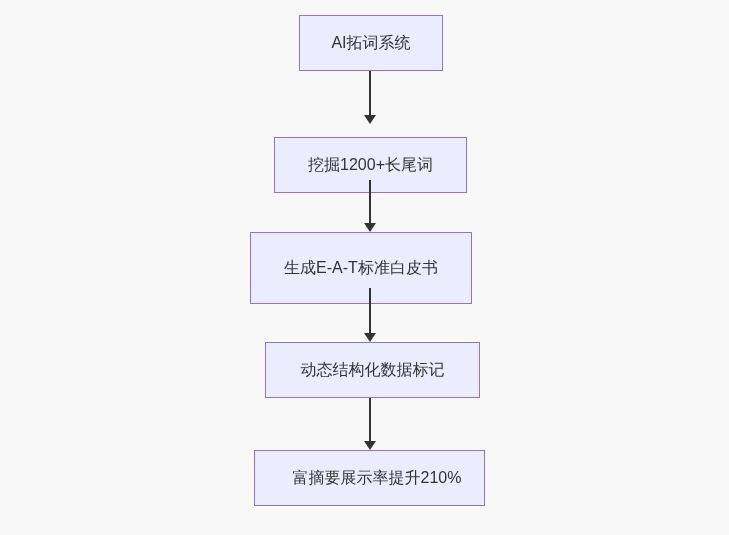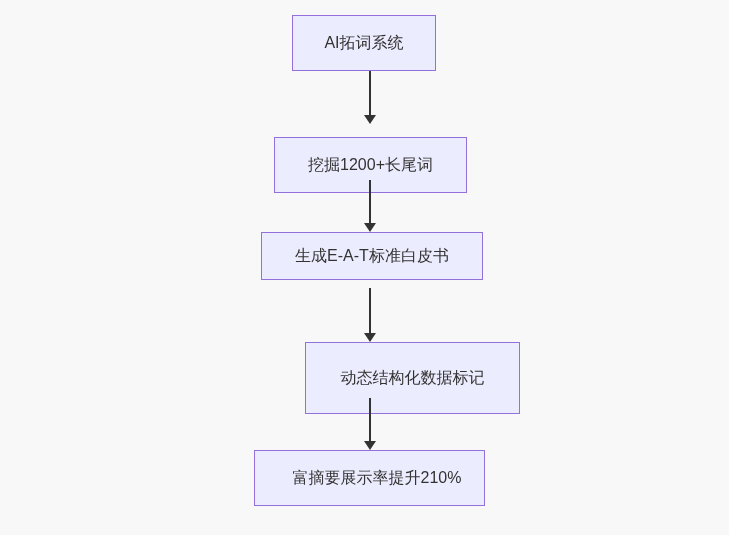"AI拓词系统" .n0 { left: 292px -> 299px }
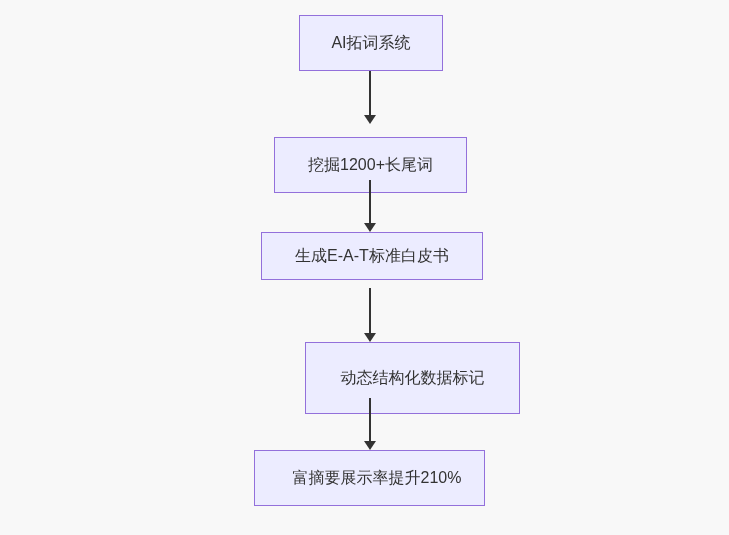"生成E-A-T标准白皮书" .n2 { height: 48px -> 72px; left: 261px -> 250px }
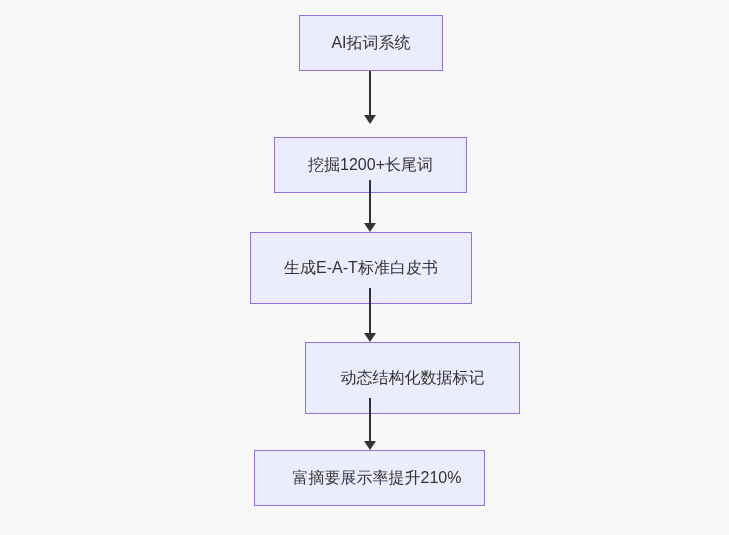"动态结构化数据标记" .n3 { height: 72px -> 56px; margin-left: 40px -> none }
